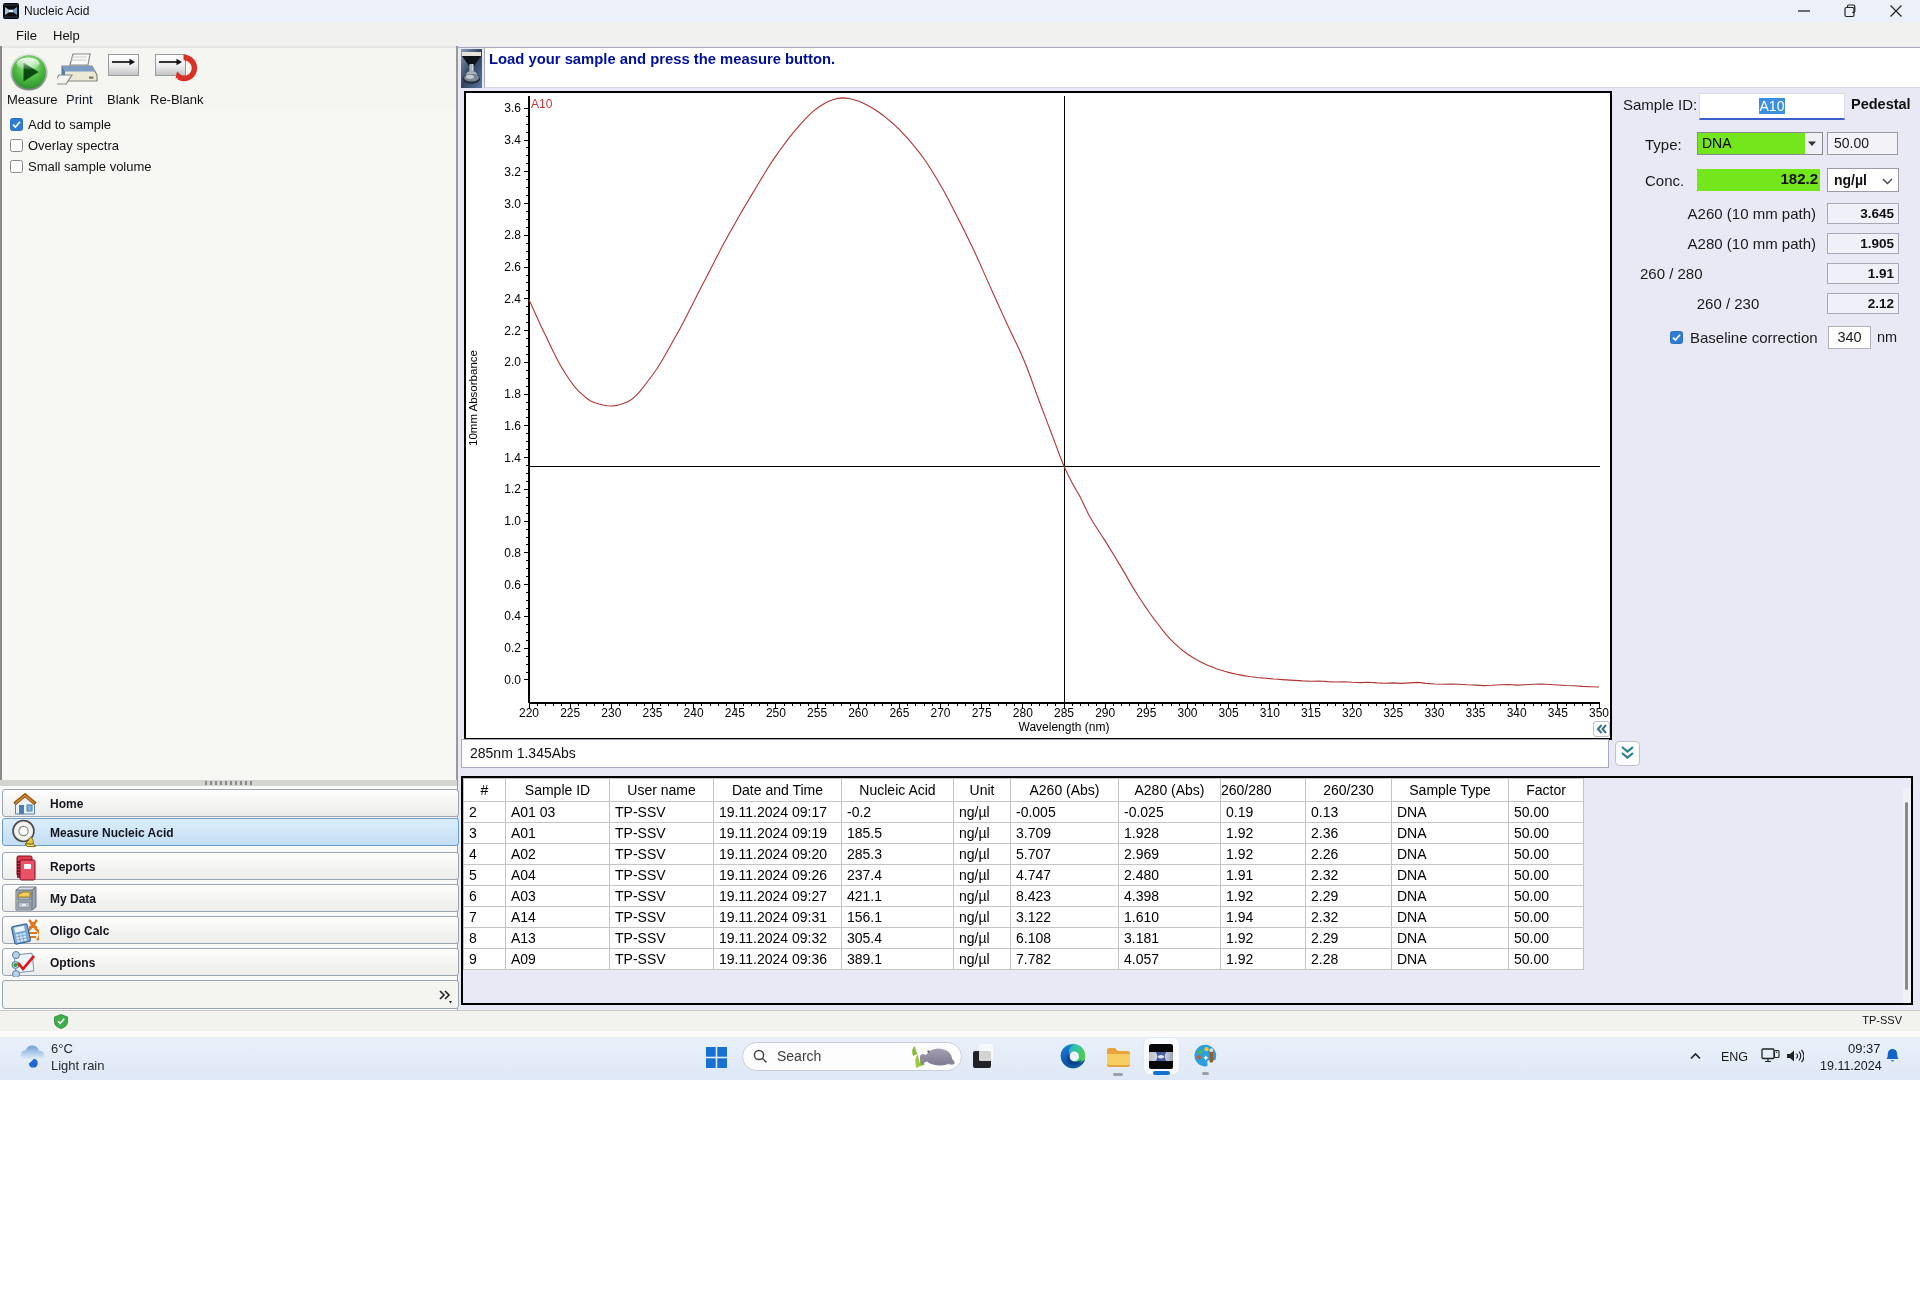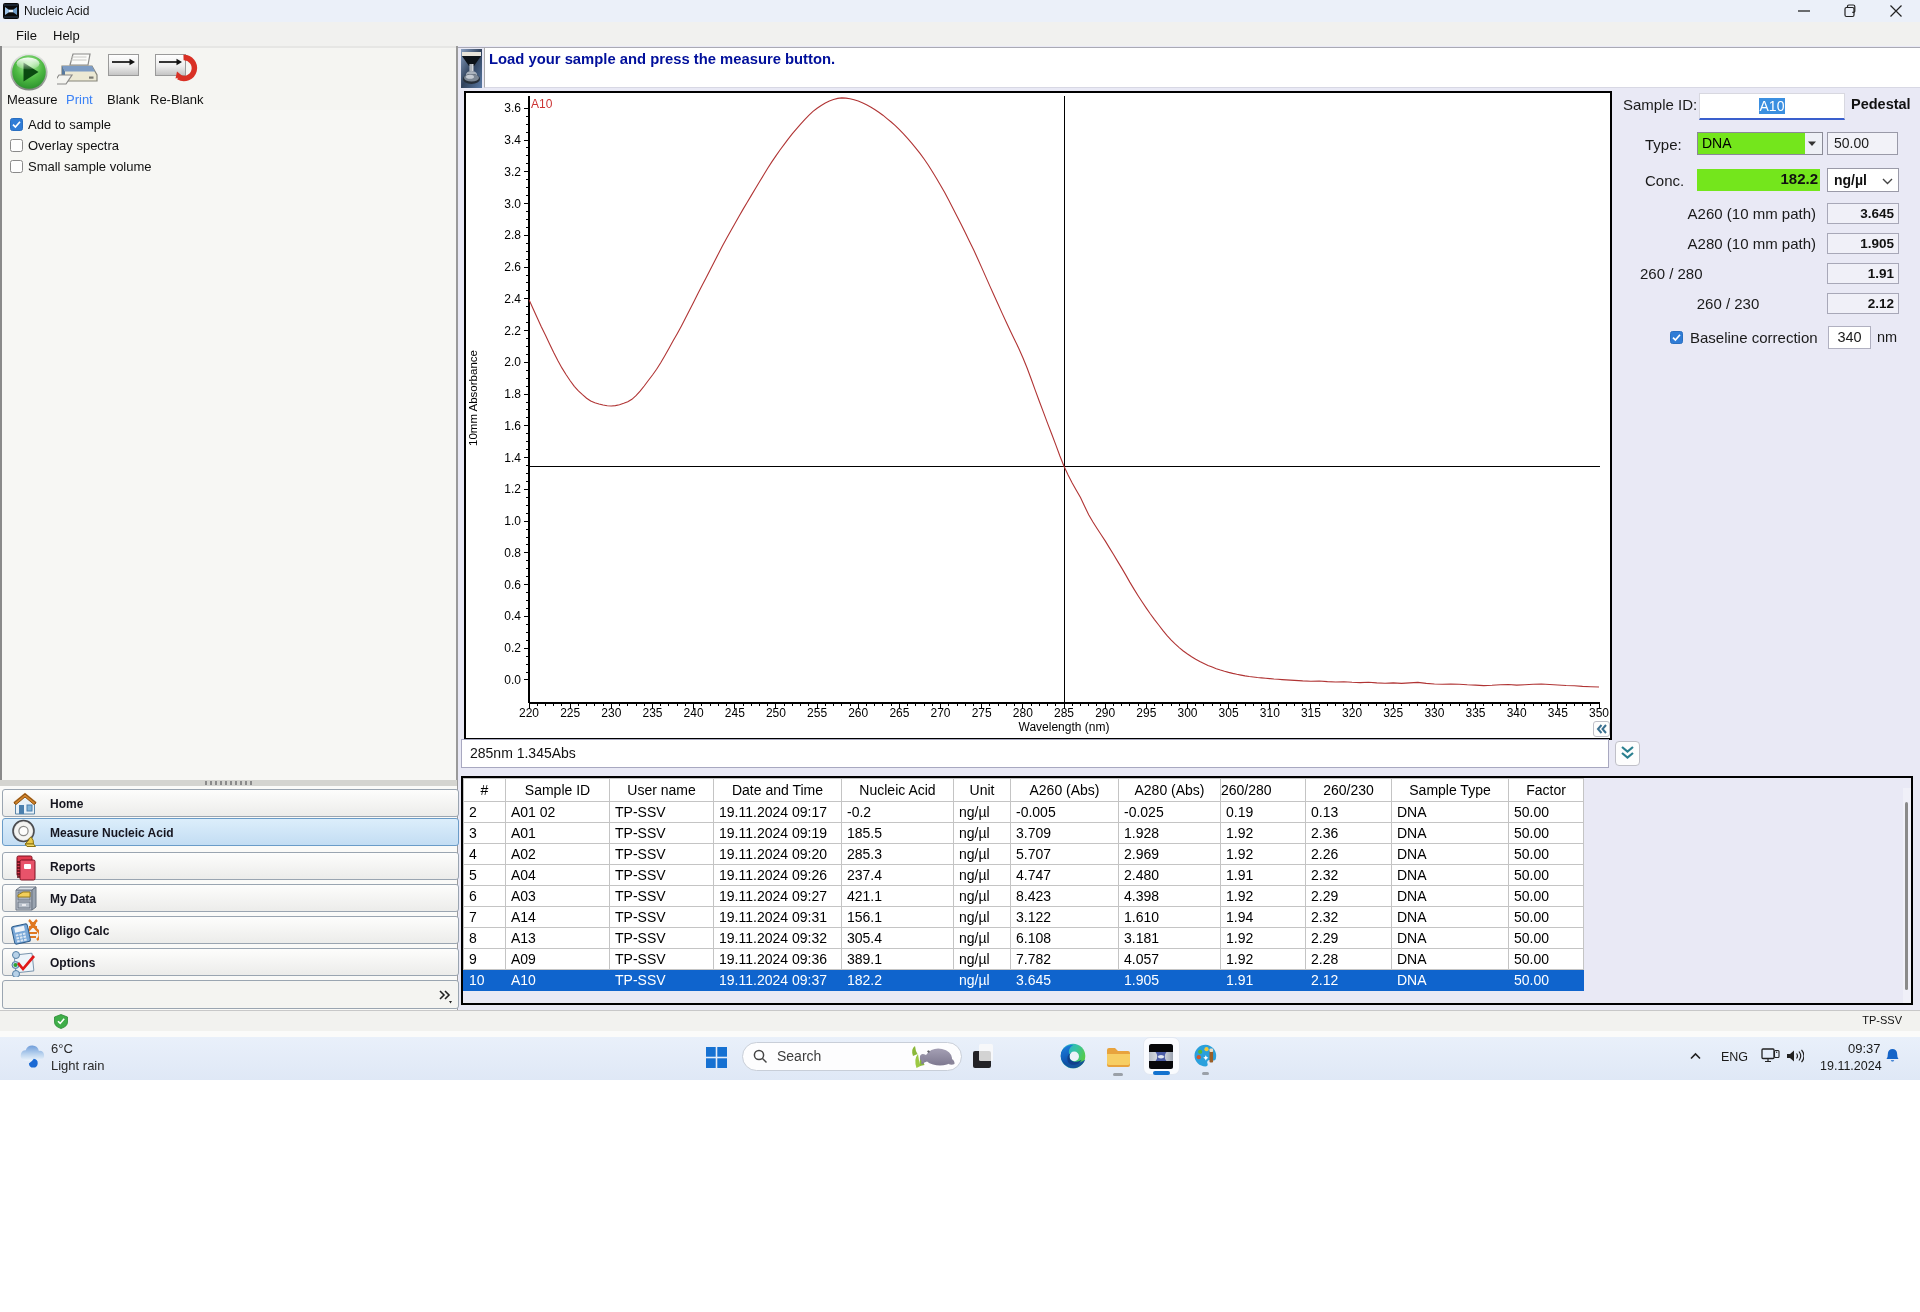"Print" div.abs { color: #3b82f6 -> #0f172a }
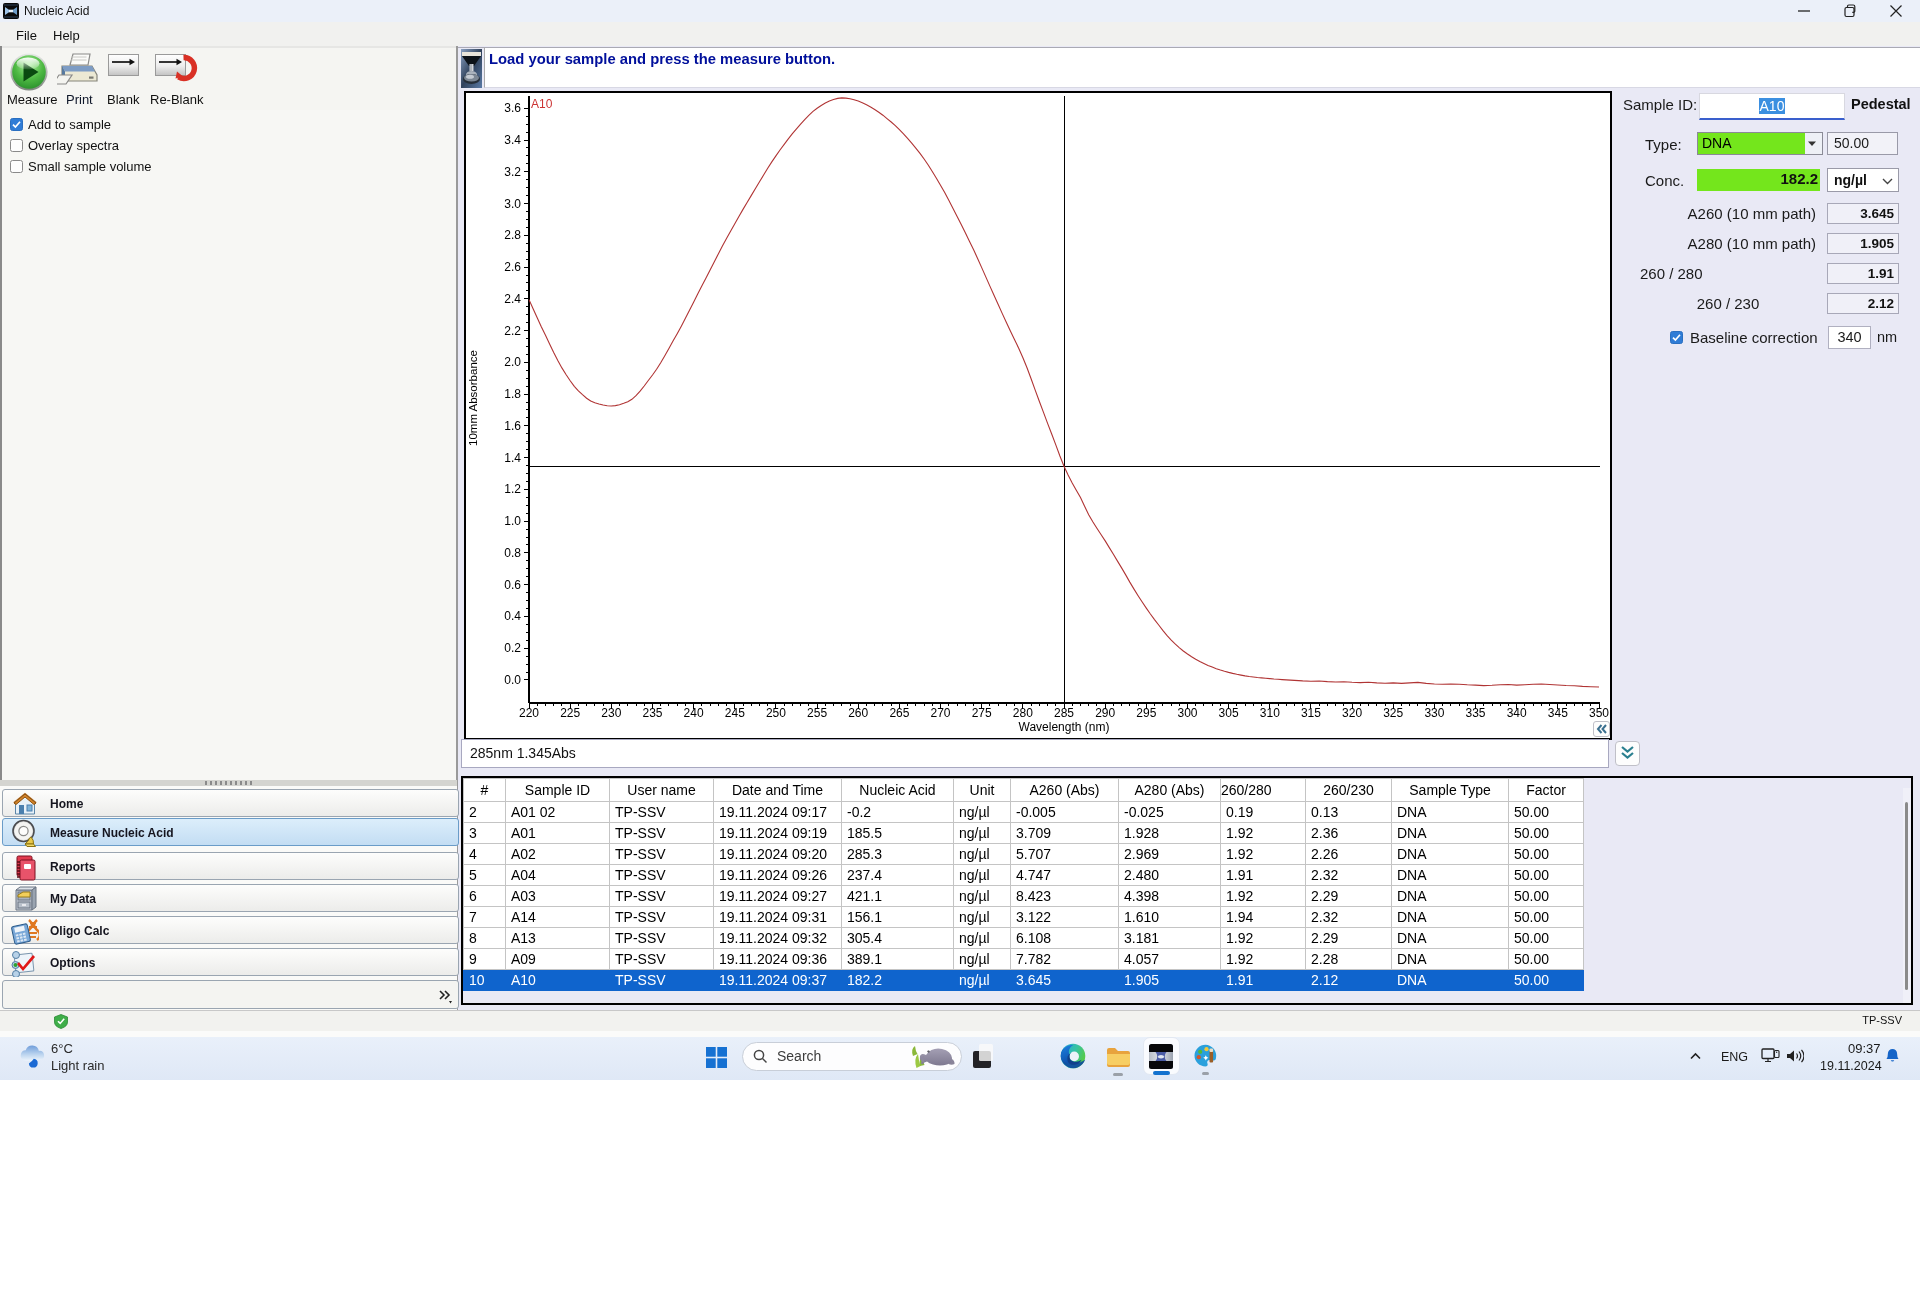"A01 02" td { text: 02 -> 03 }
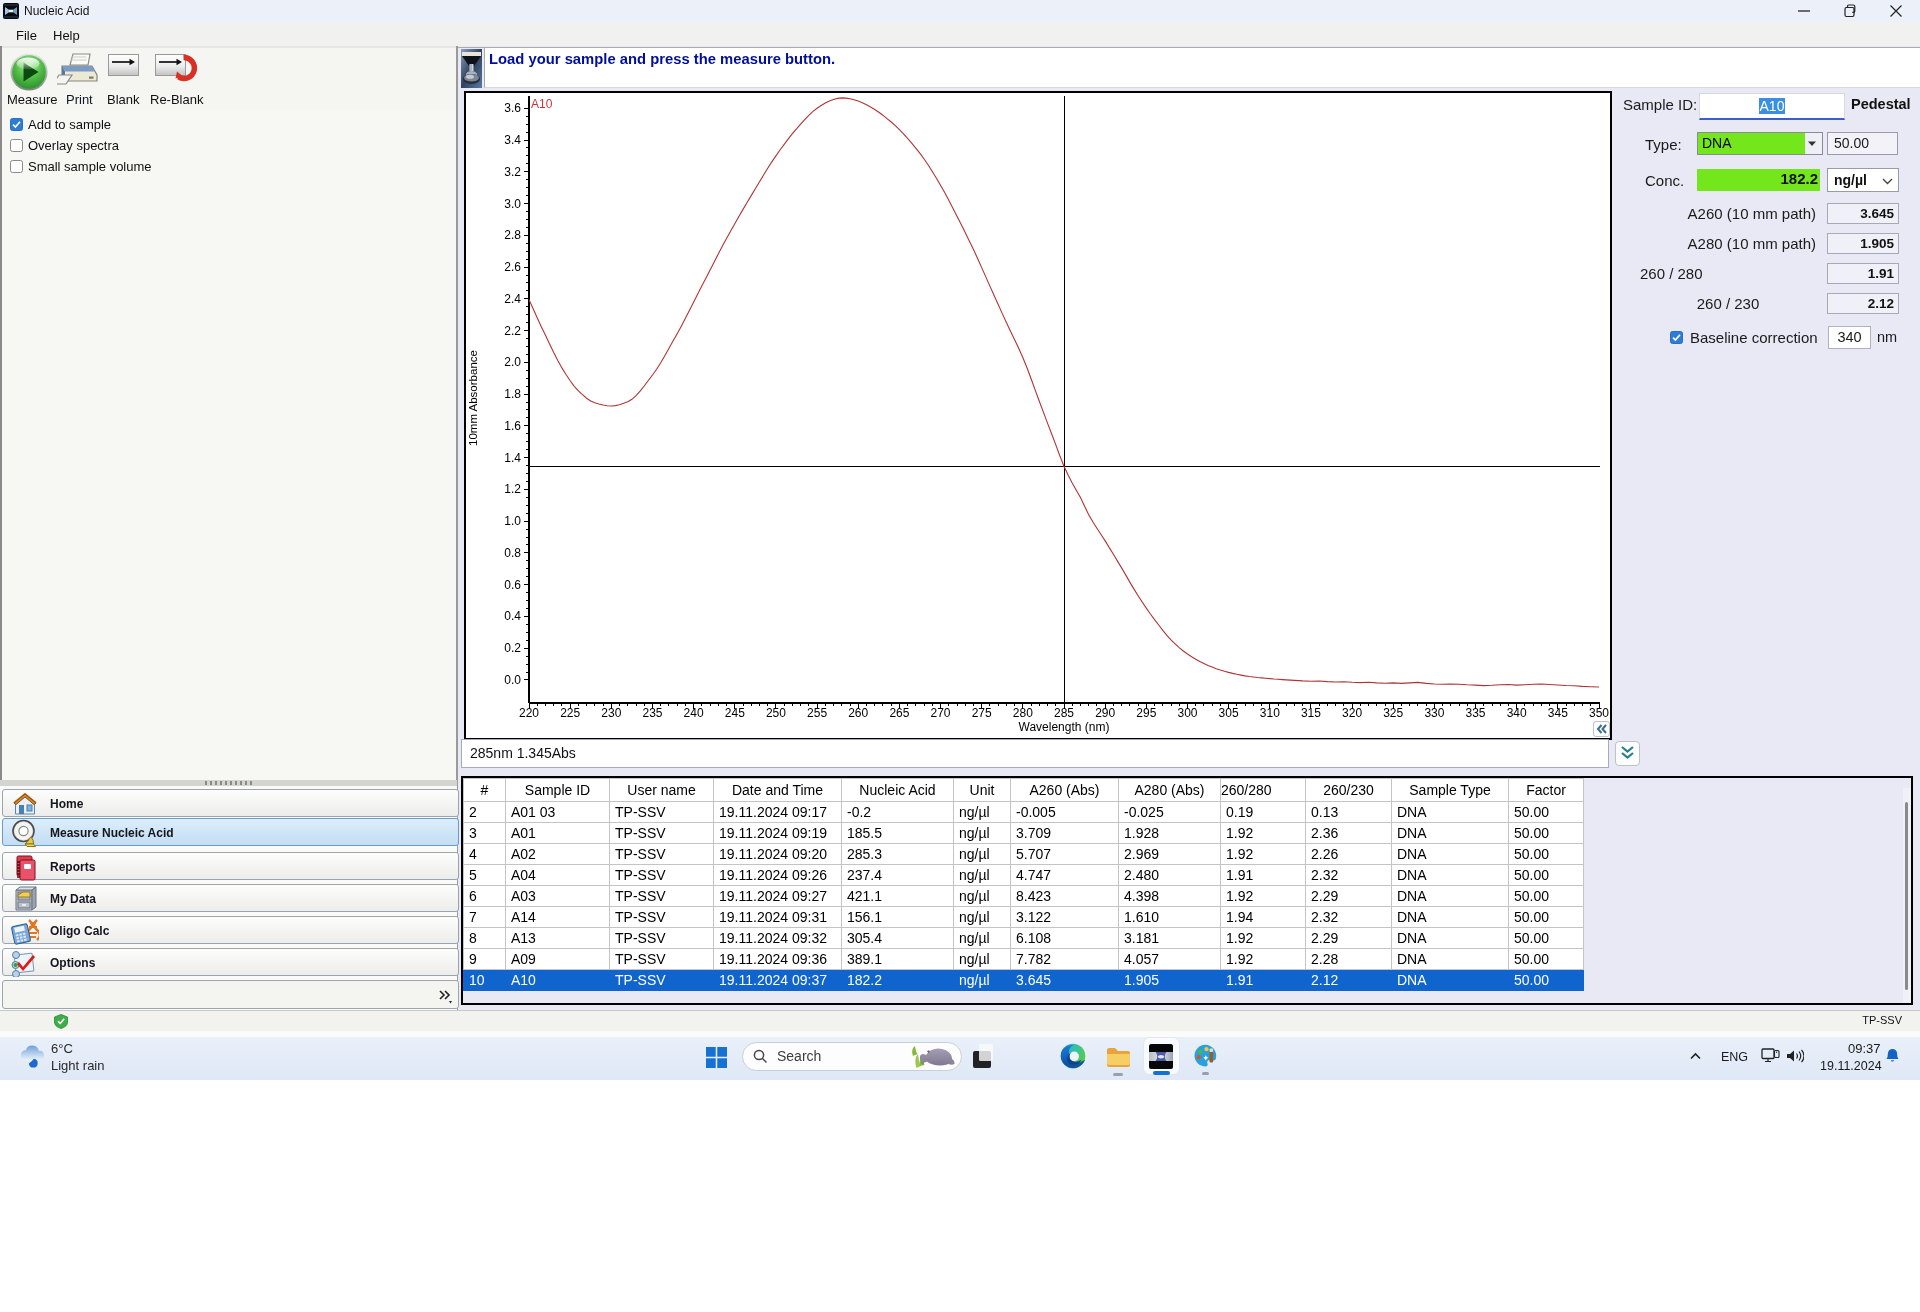"10" tr.sel { html: <tr> <td>10</td> <td>A10</td> <td>TP-SSV</td> <td>19.11.2024 09:37</td> <td>182.2</td> <td>ng/µl</td> <td>3.645</td> <td>1.905</td> <td>1.91</td> <td>2.12</td> <td>DNA</td> <td>50.00</td> </tr> -> none }
